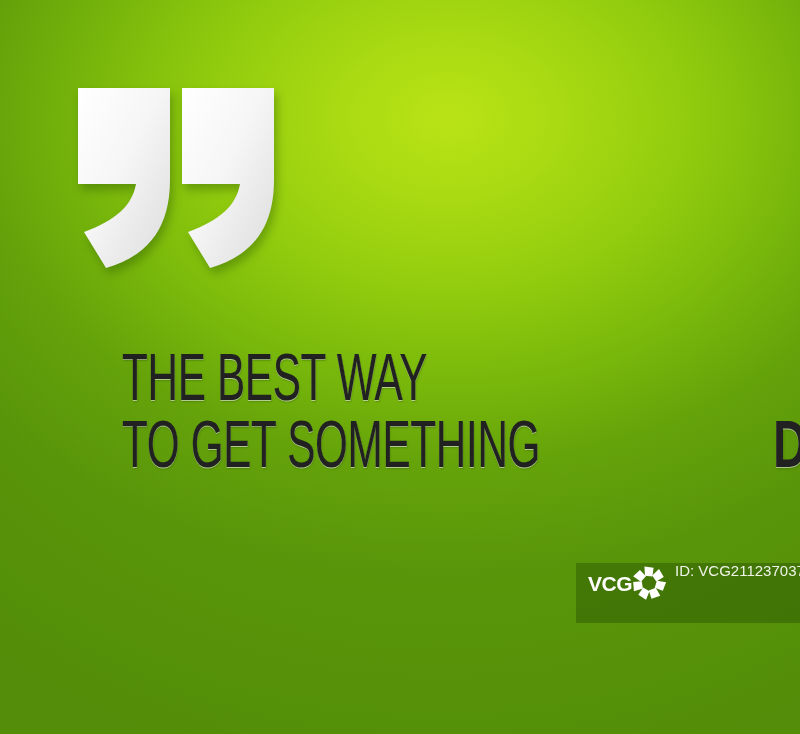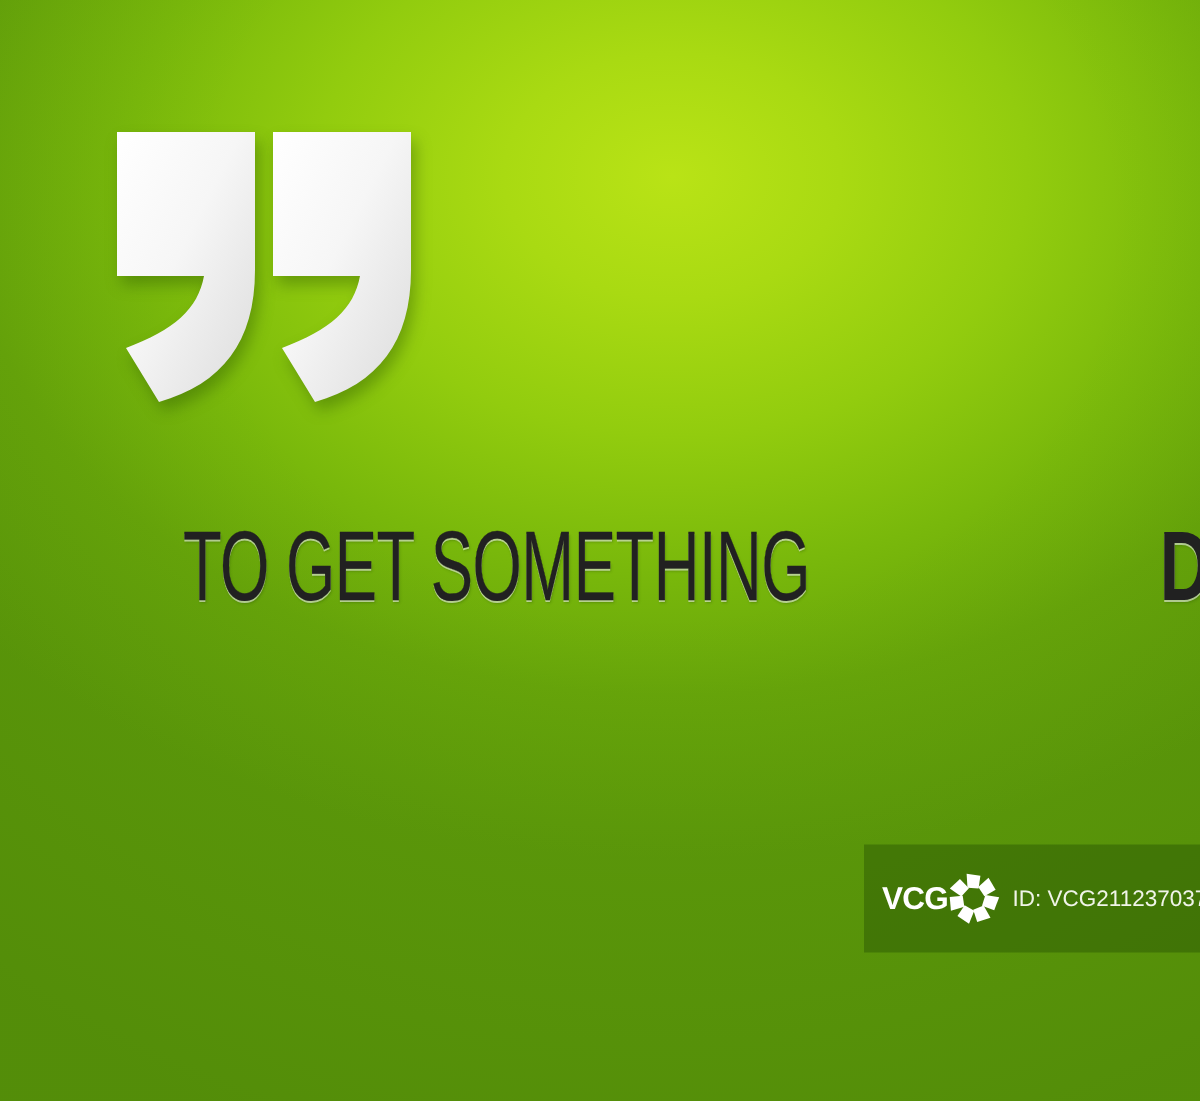"THE BEST WAY" div.quote-line { html: none -> <div> <span>THE BEST WAY</span><span></span> </div> }
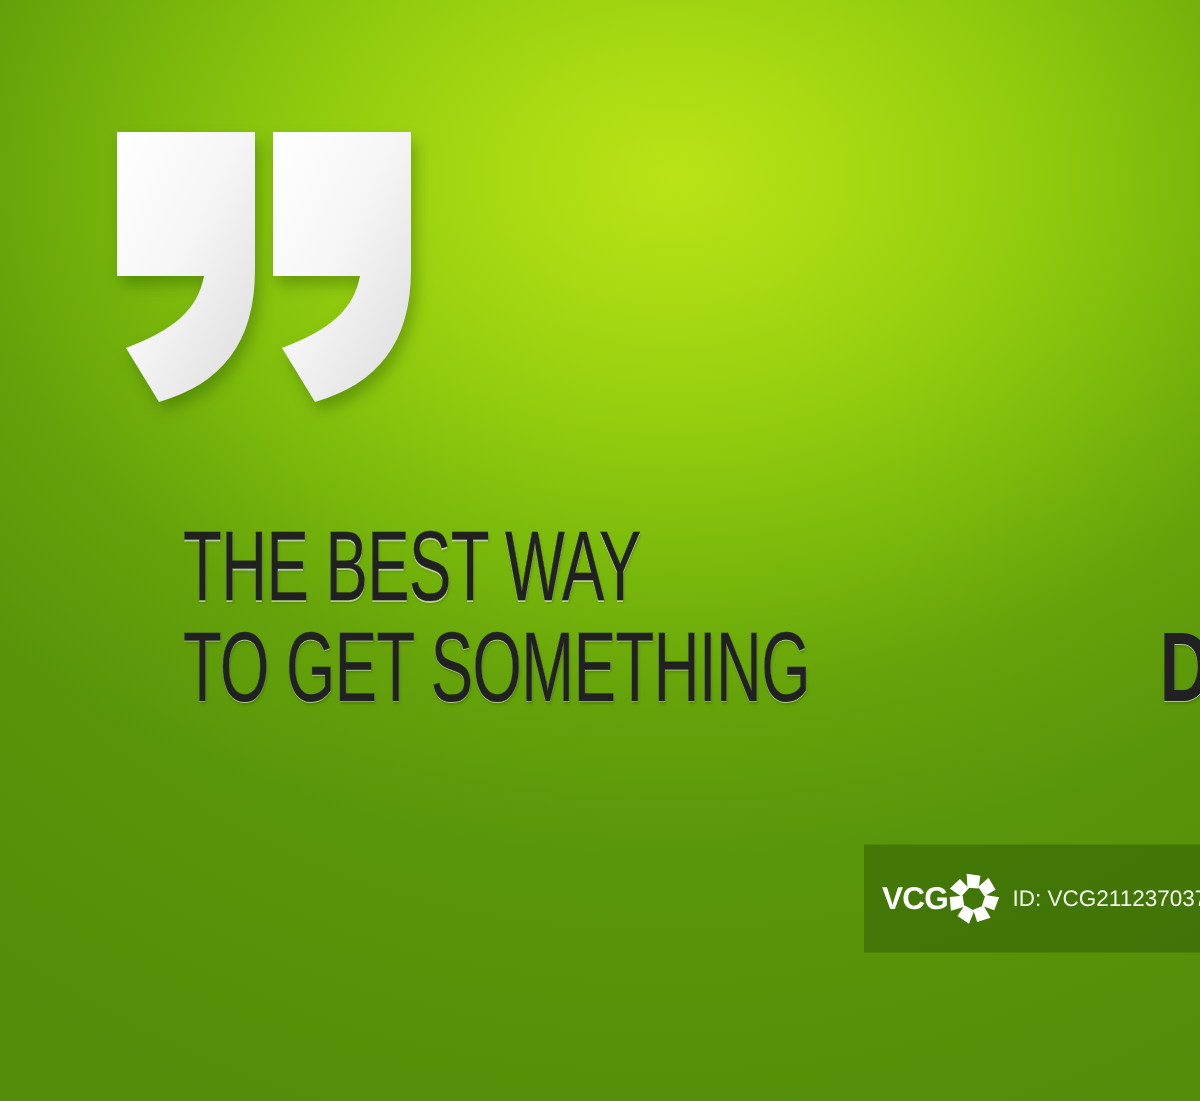"VCG" #watermark { align-items: center -> flex-start; height: 72px -> 60px }
